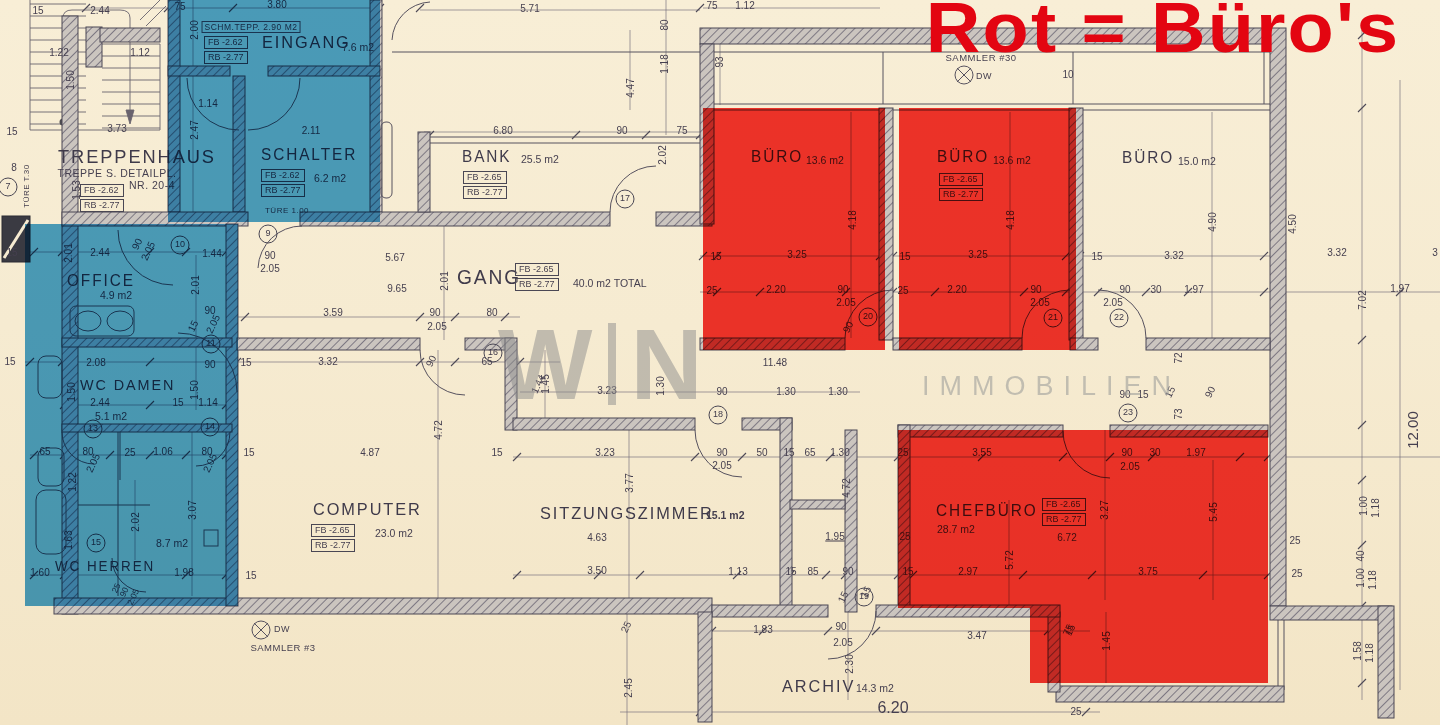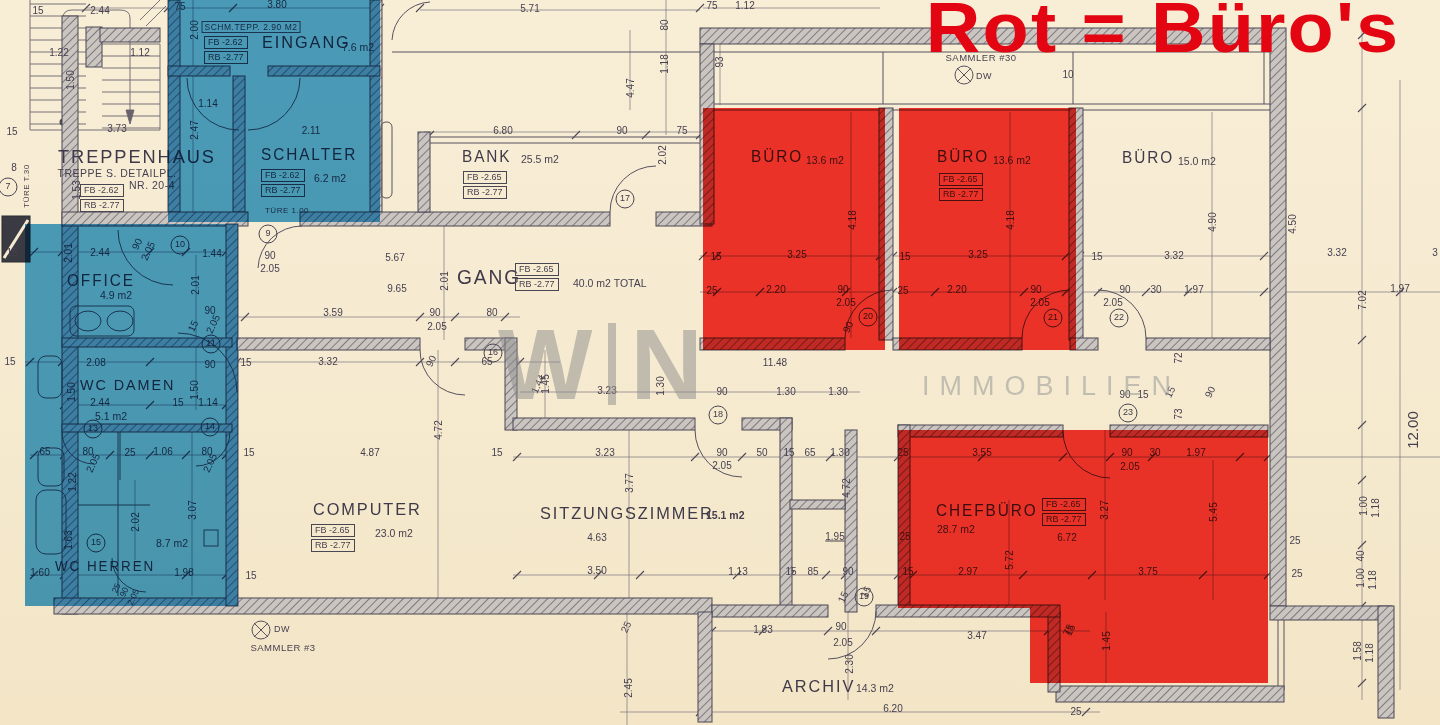"6.20" div.dim { font-size: 10px -> 16px }
